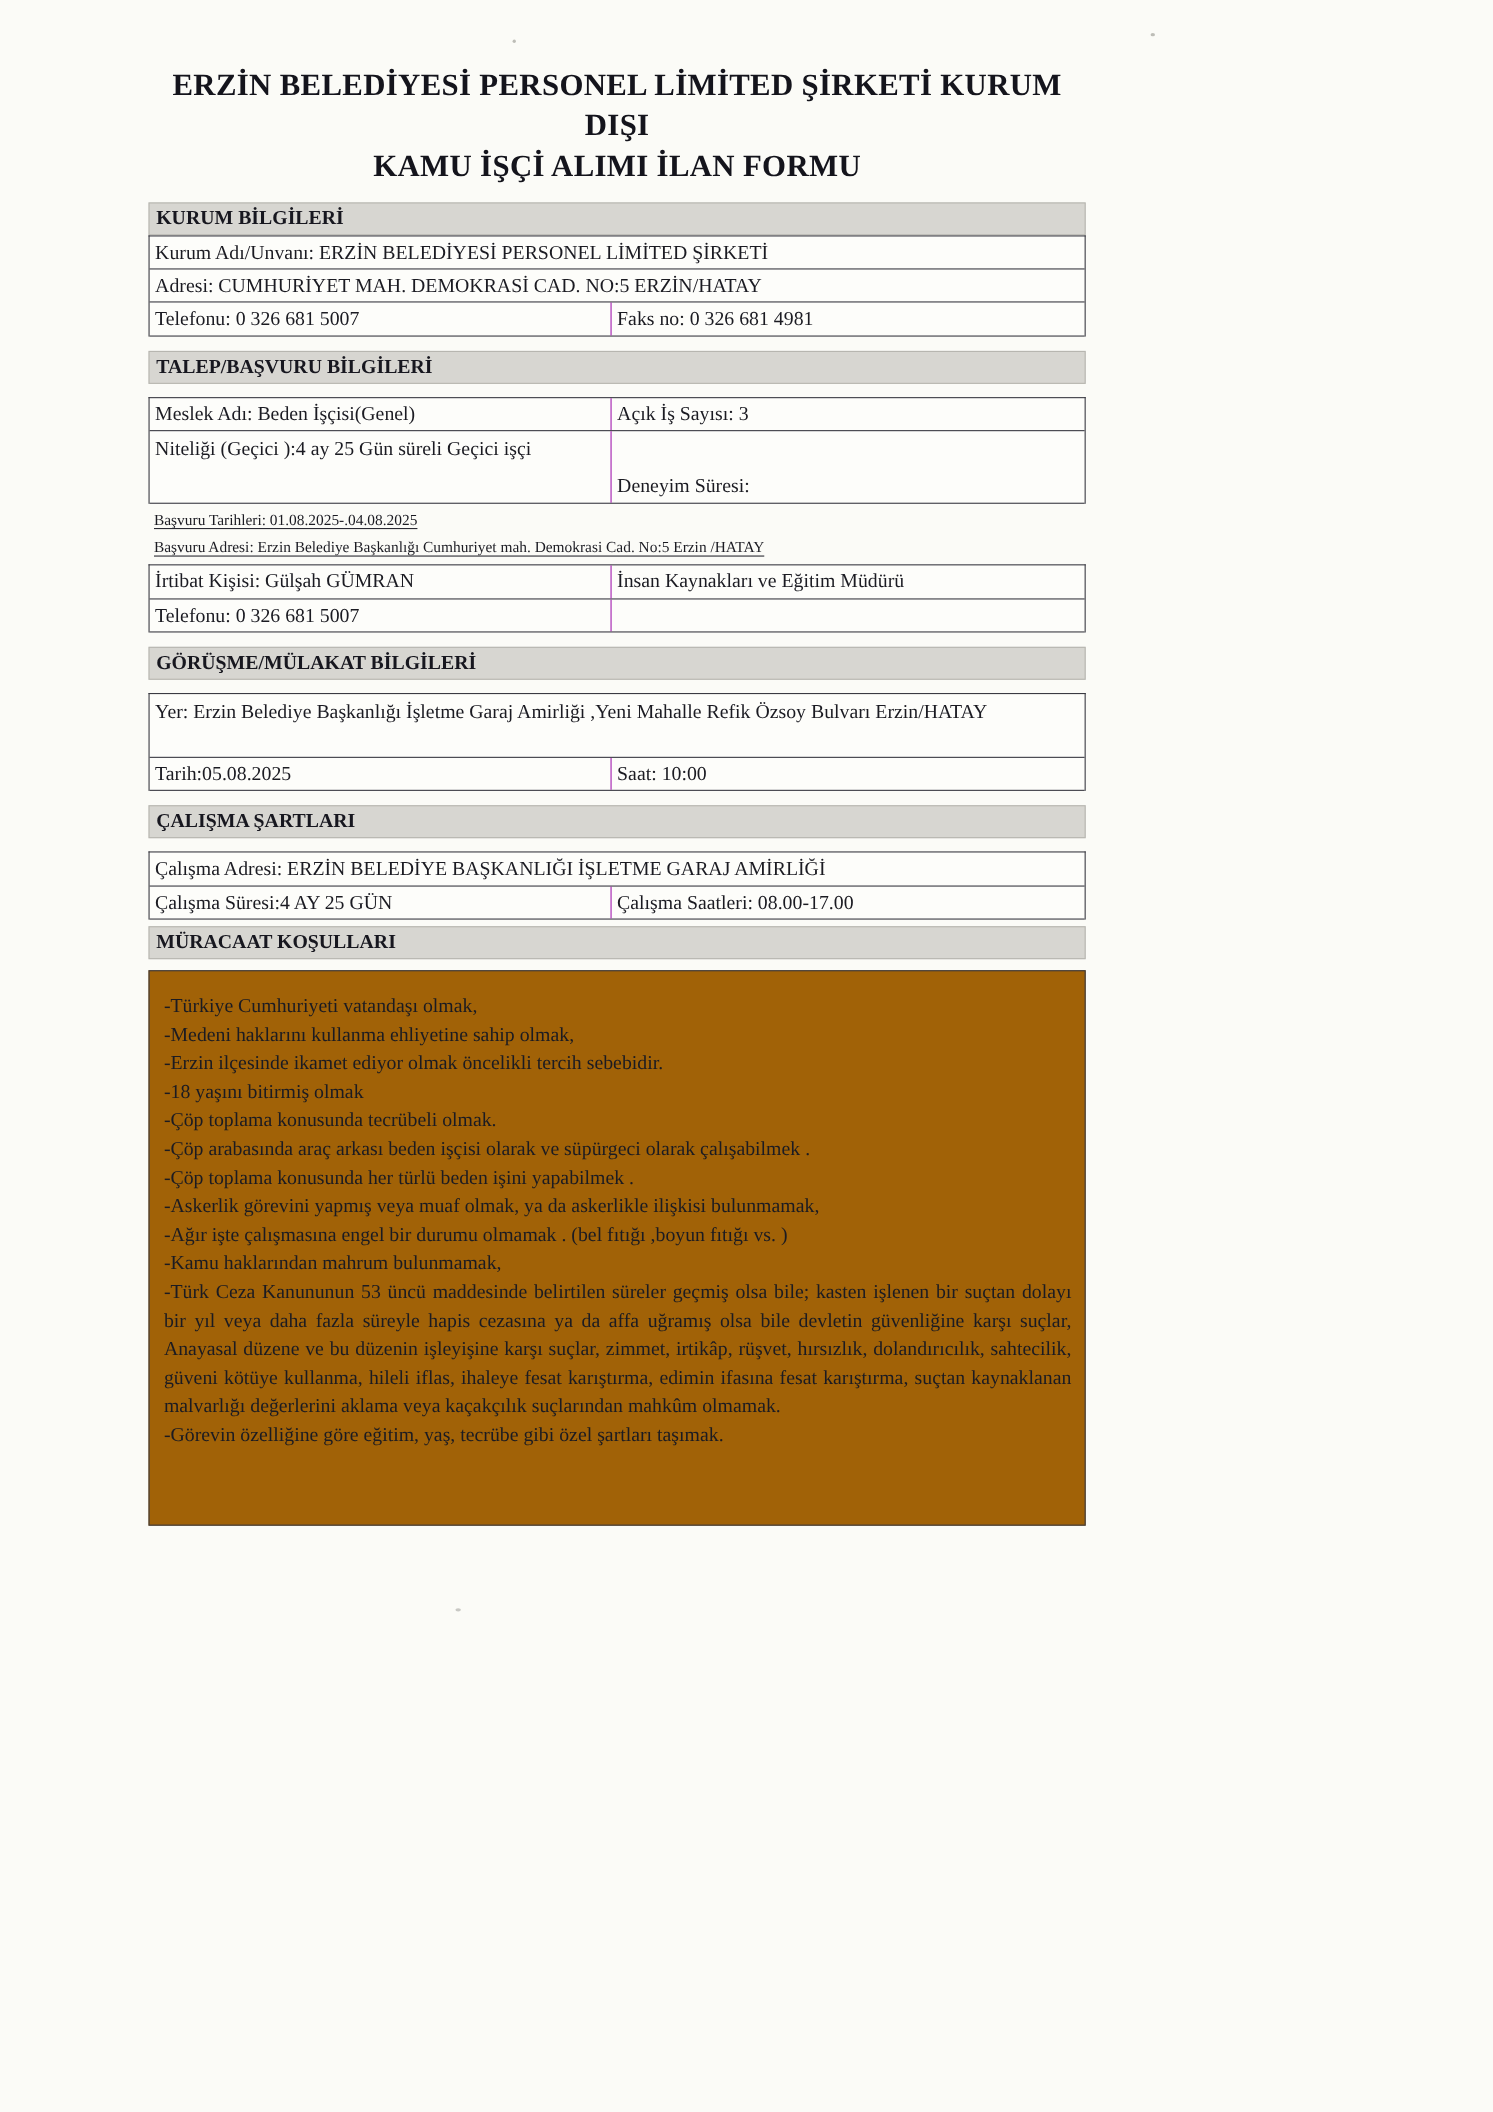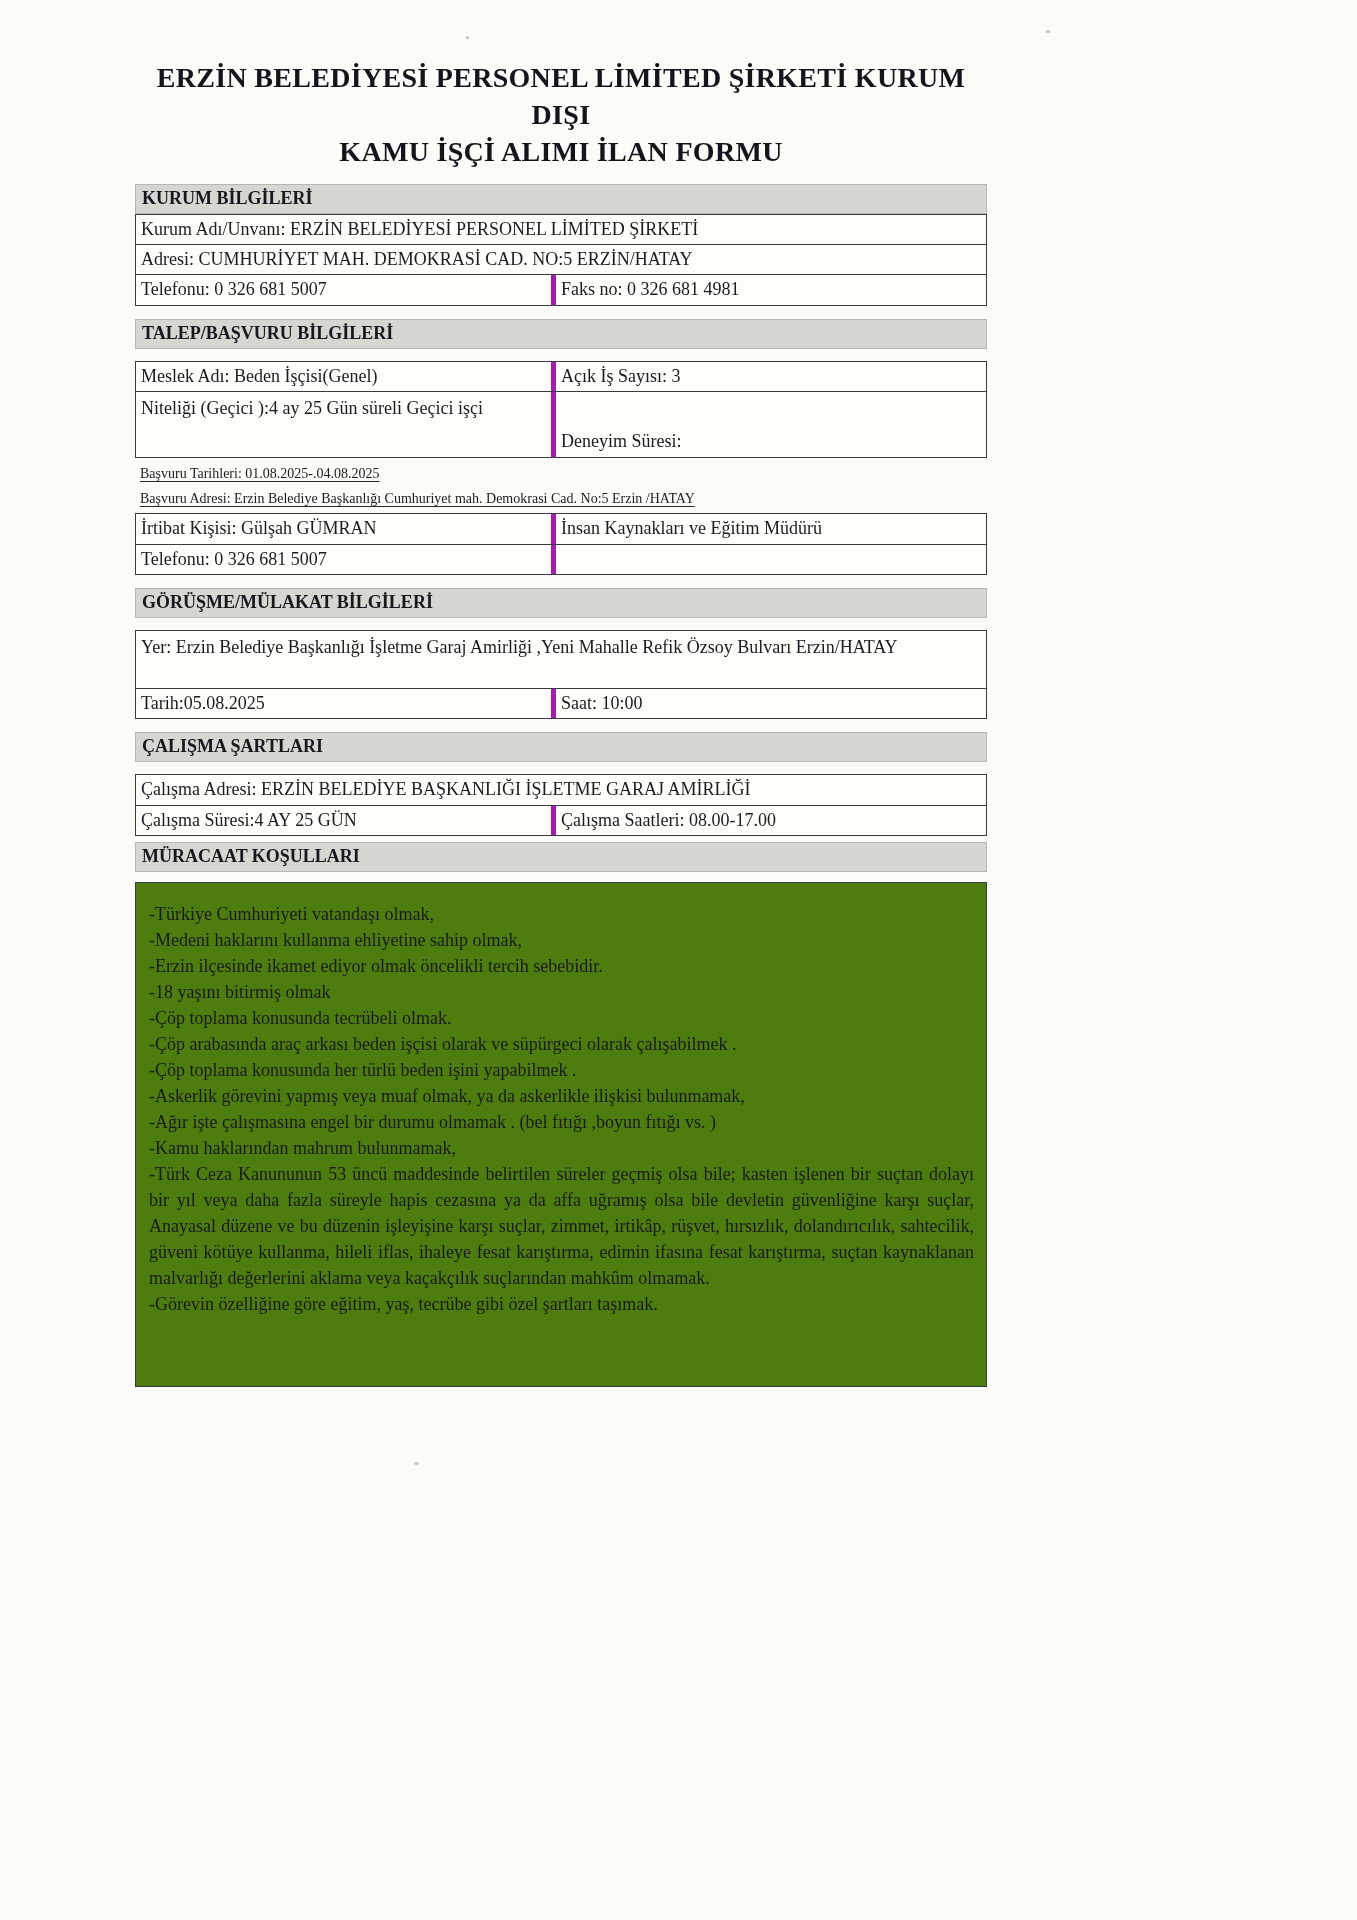"Telefonu: 0 326 681 5007" .cell.left { border-right: 5px solid #a21caf -> 1px solid #a21caf }
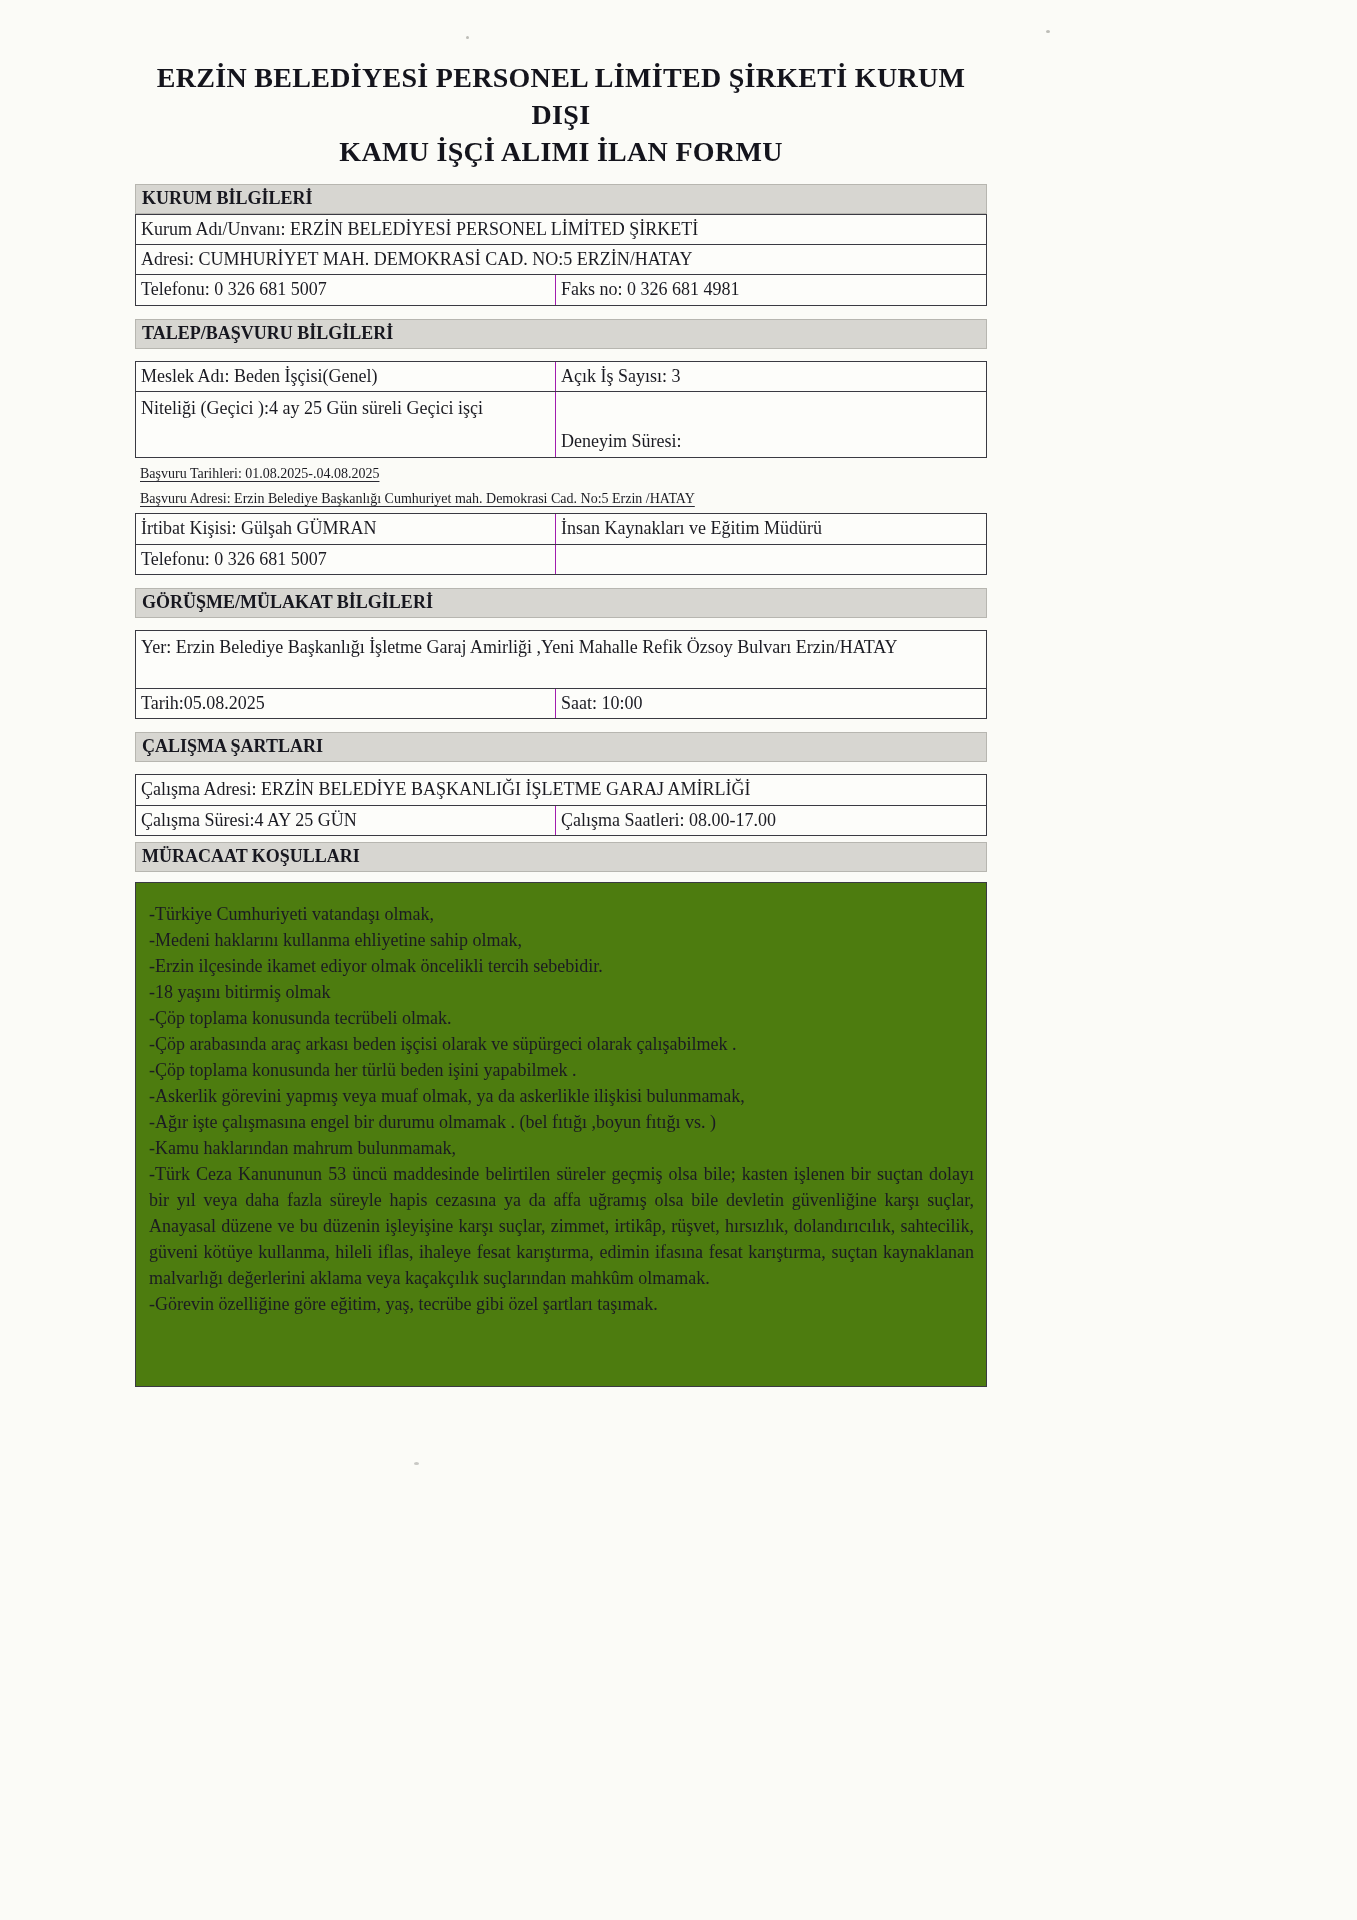"-Türkiye Cumhuriyeti vatandaşı olmak," .kosullar-box { background: #4d7c0f -> #a16207 }
